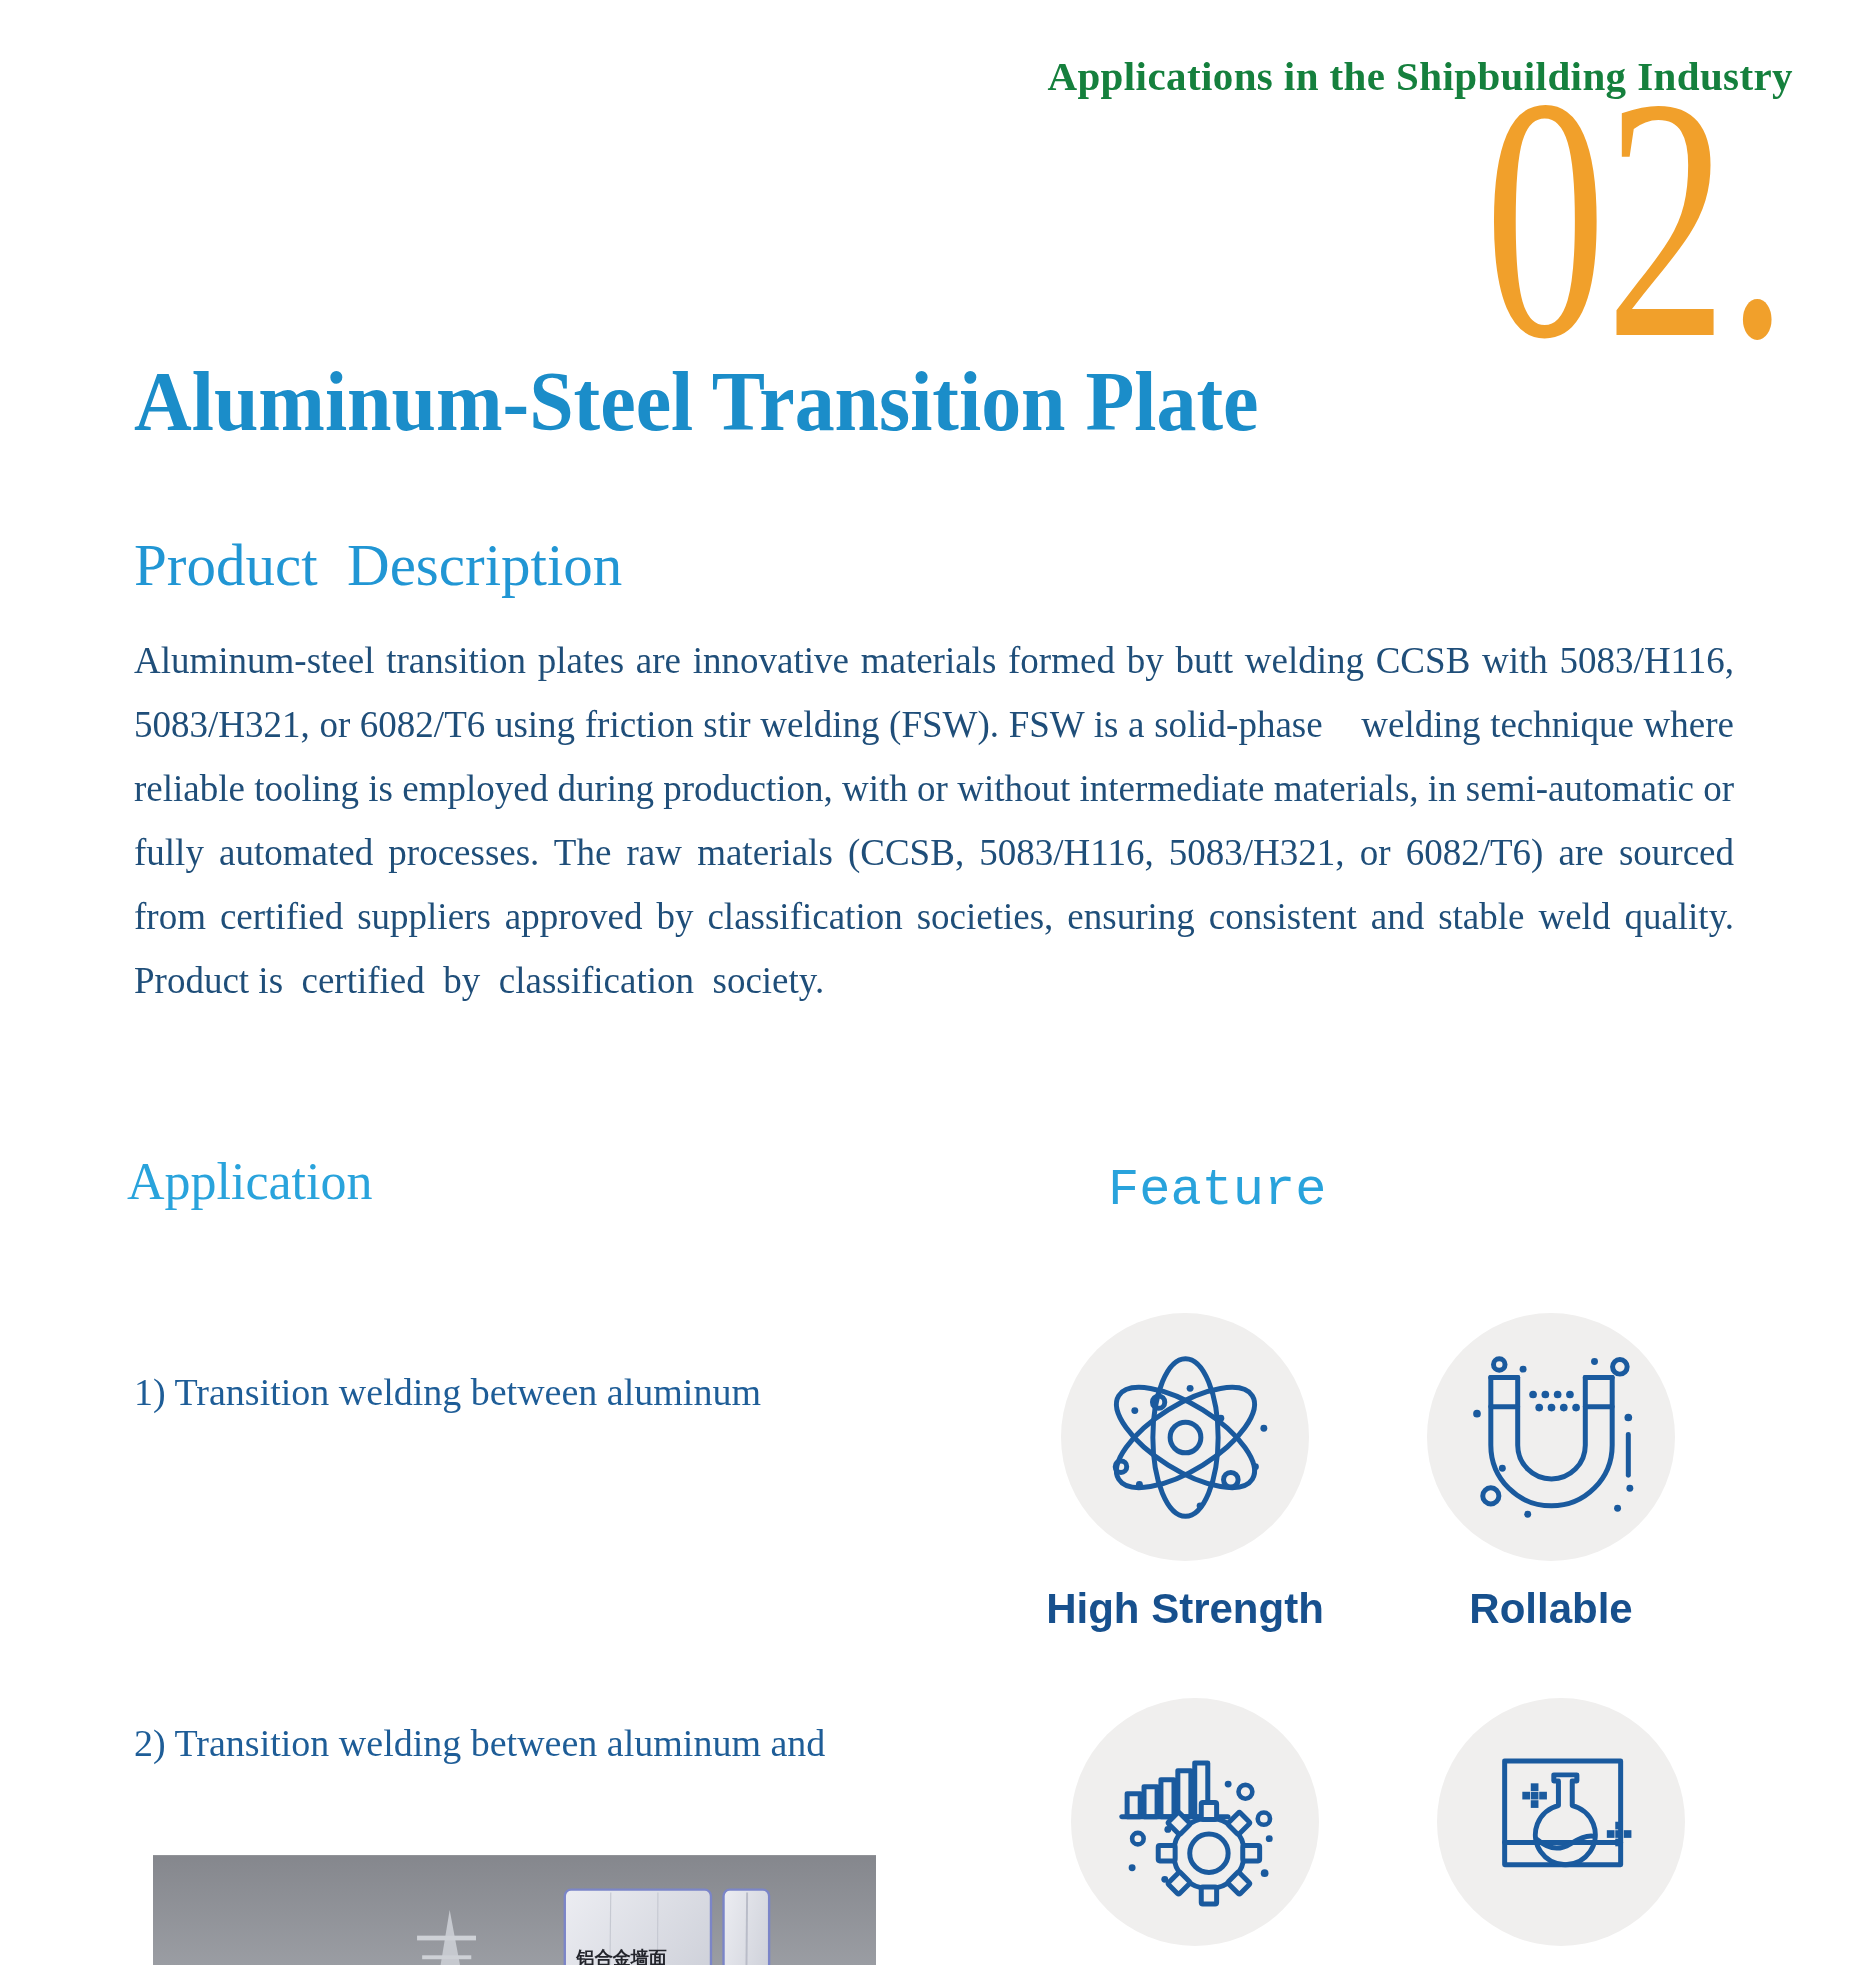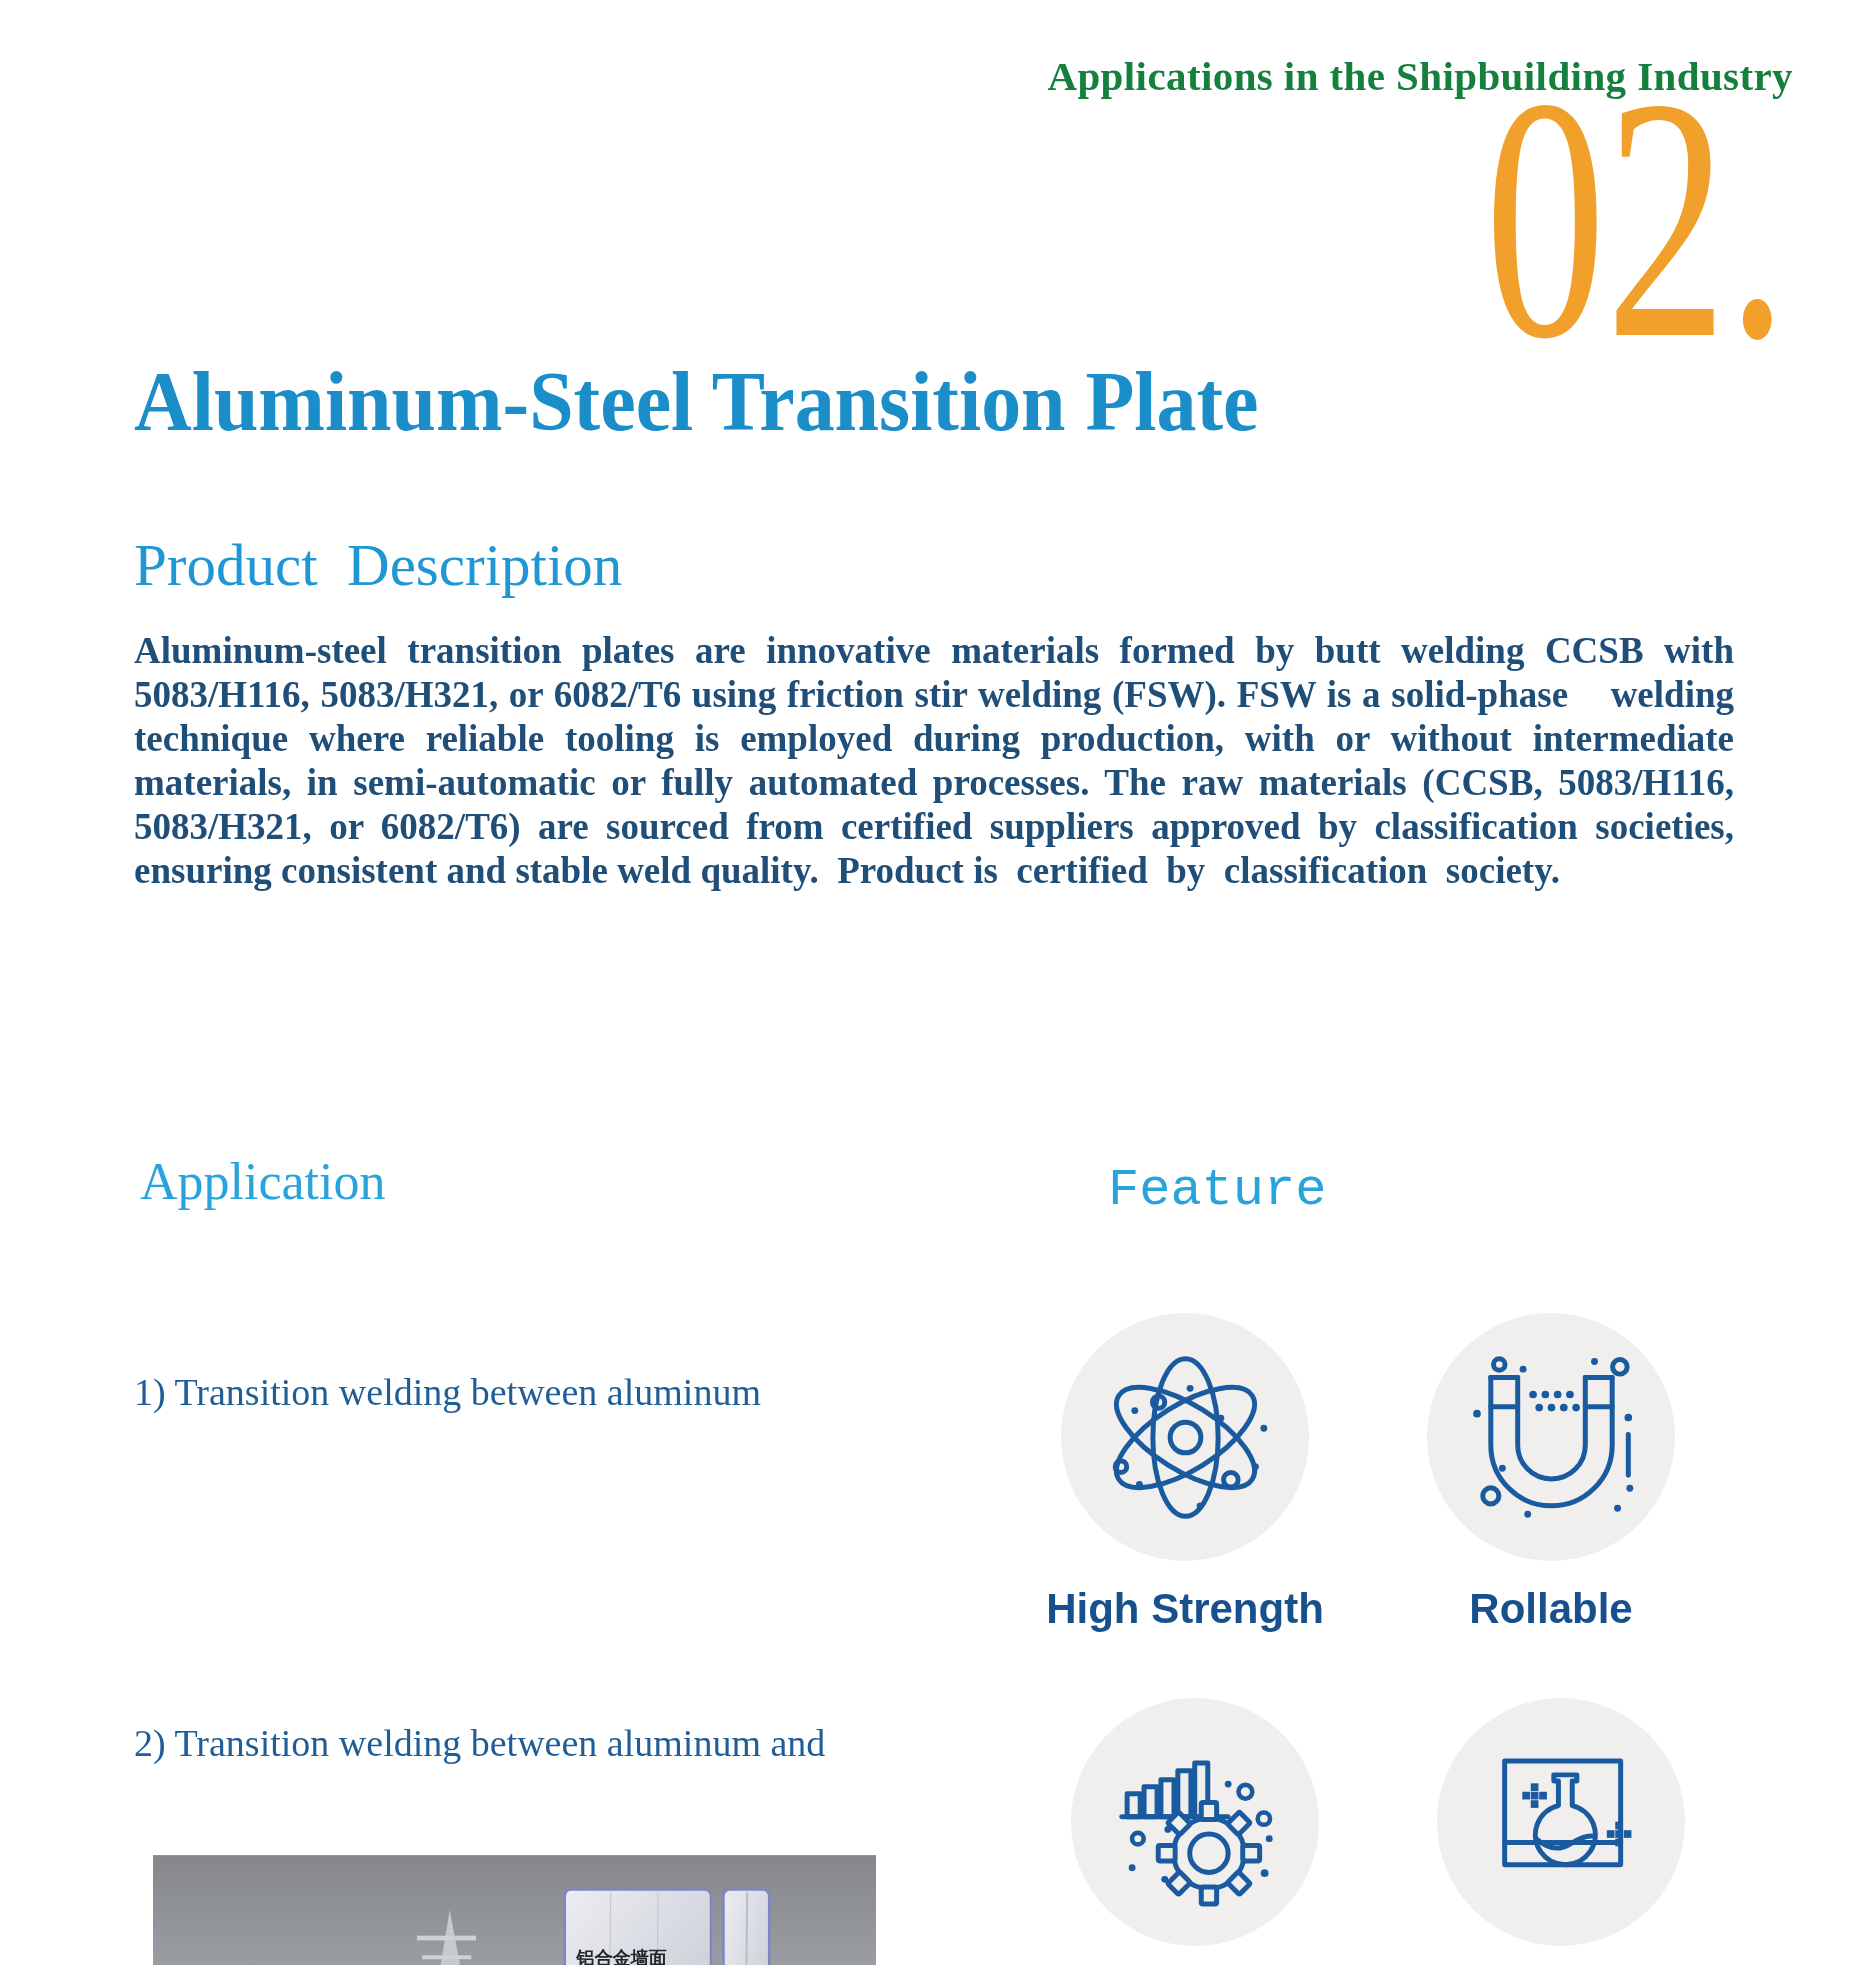"Aluminum-steel transition plates are" .pd-body { font-weight: bold -> none; line-height: 44px -> 64px }
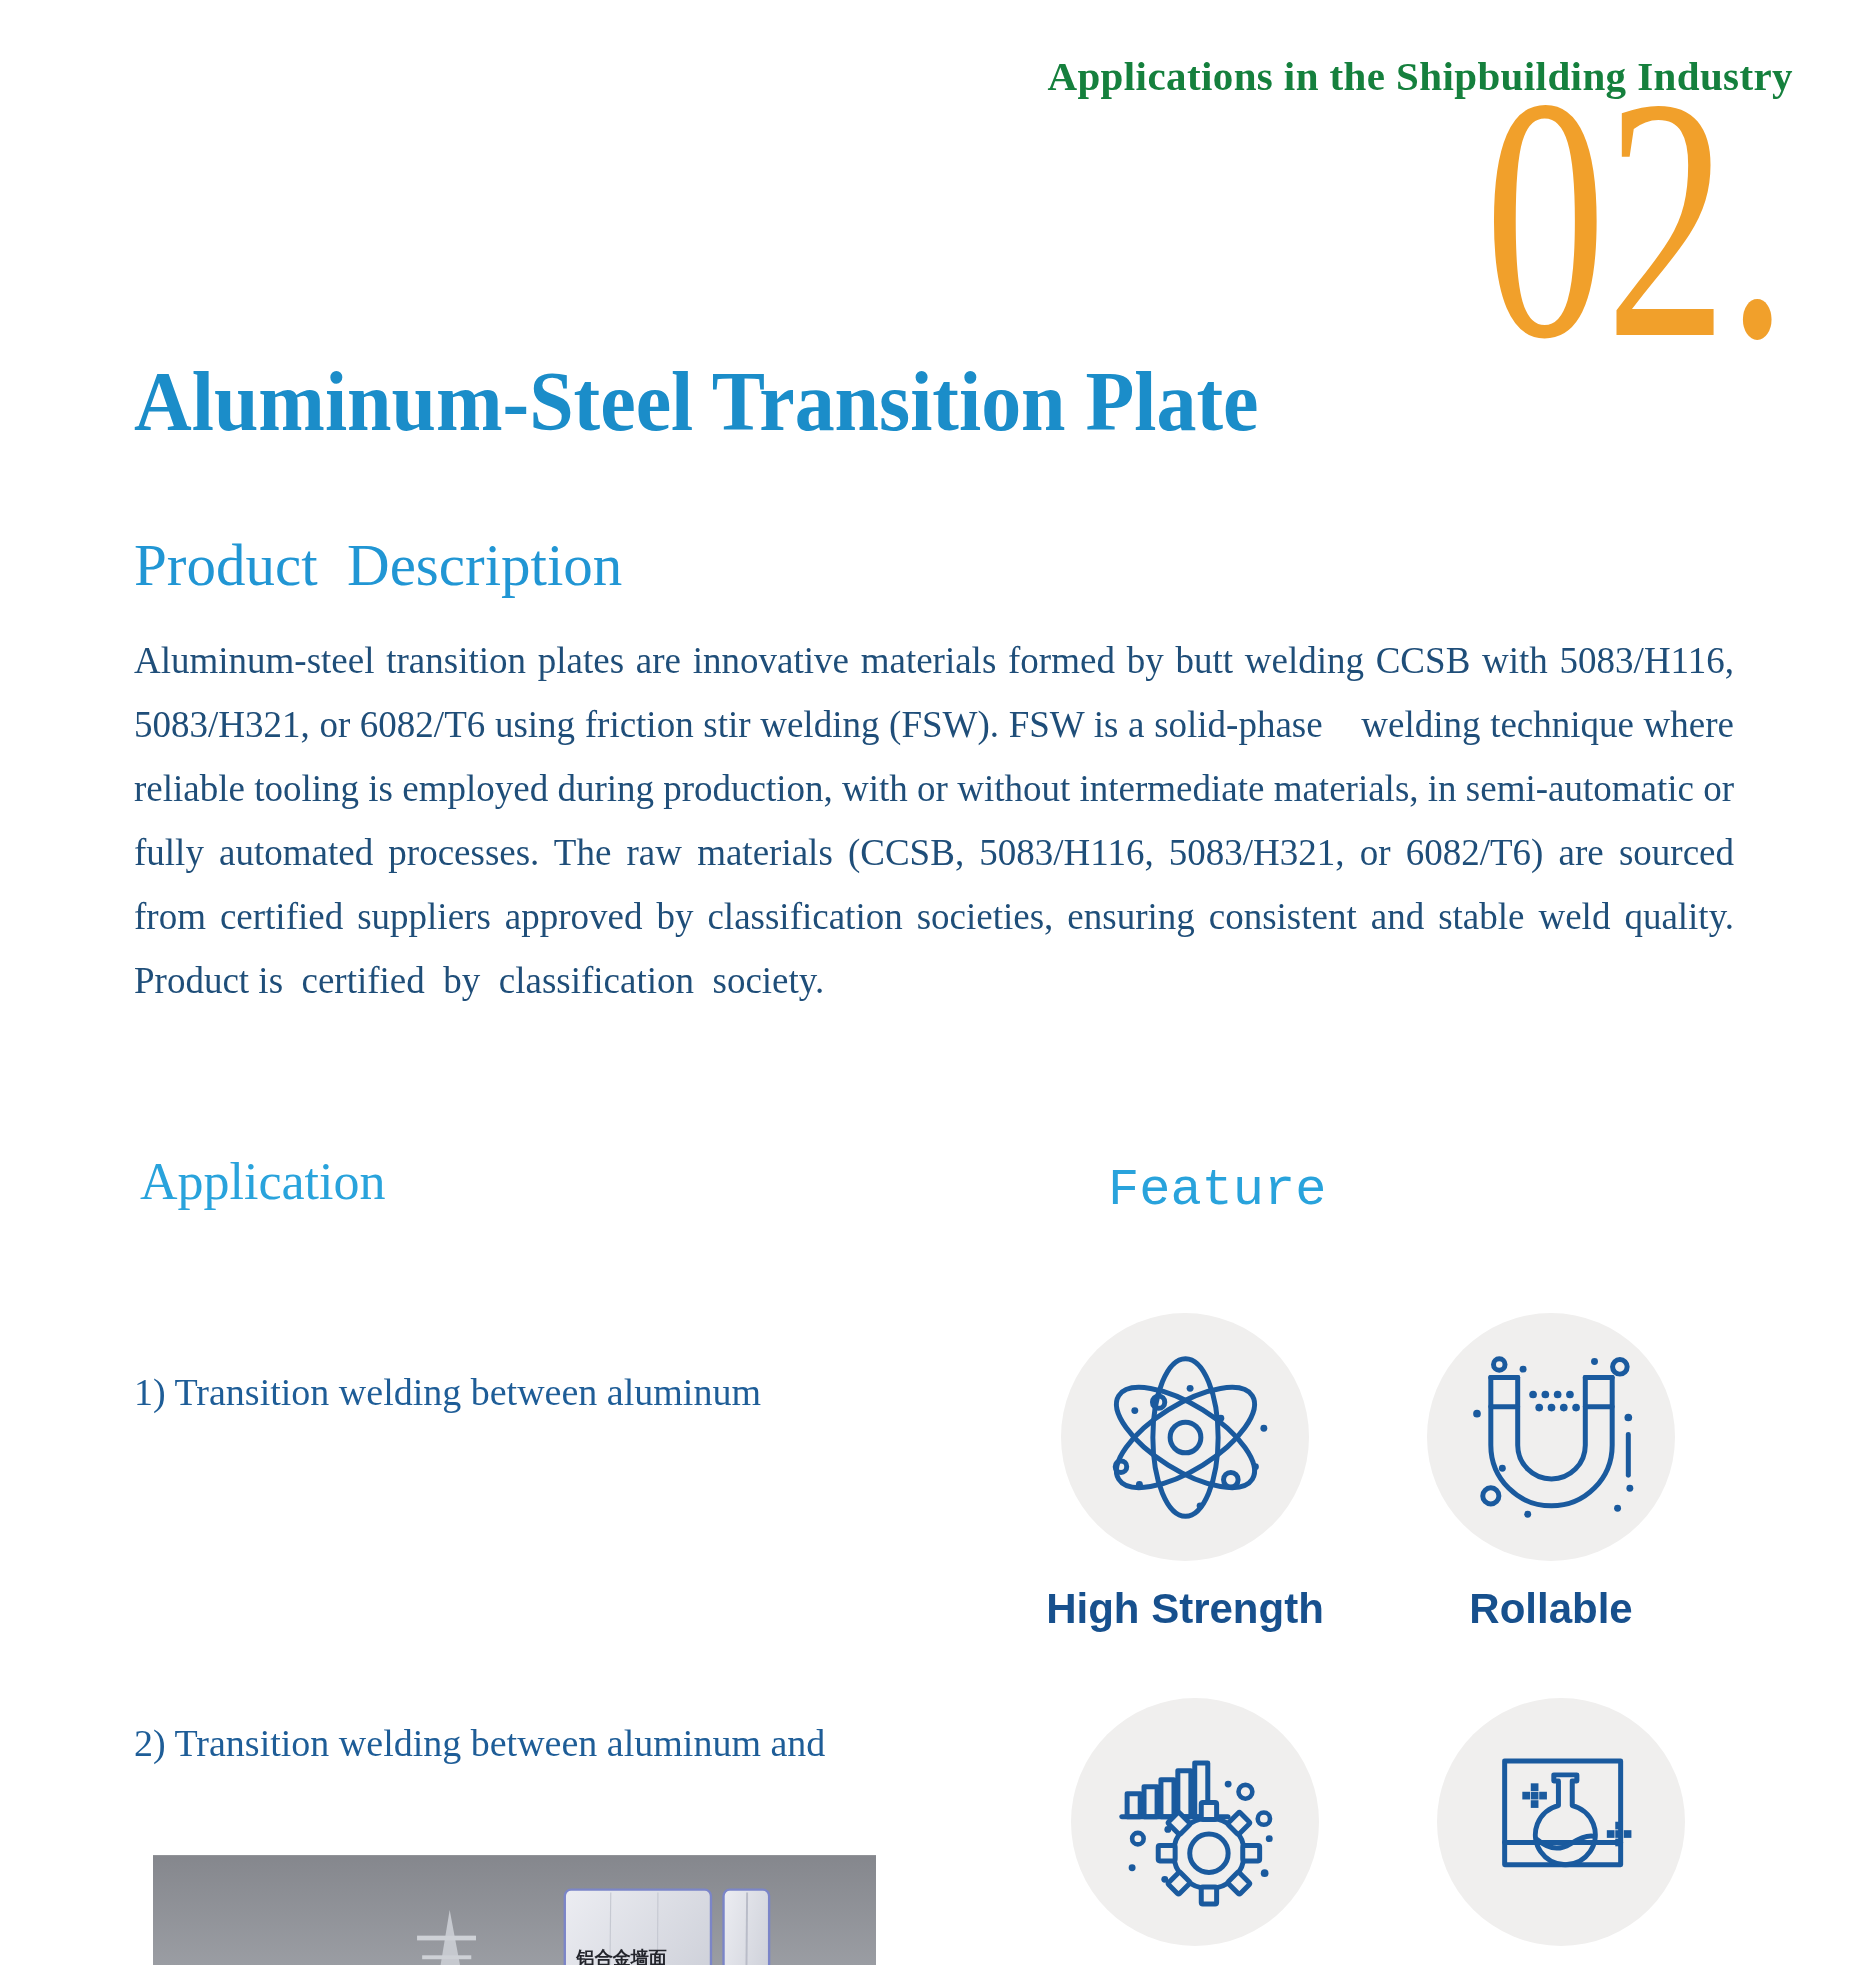"Application" .app-heading { left: 140px -> 127px }
